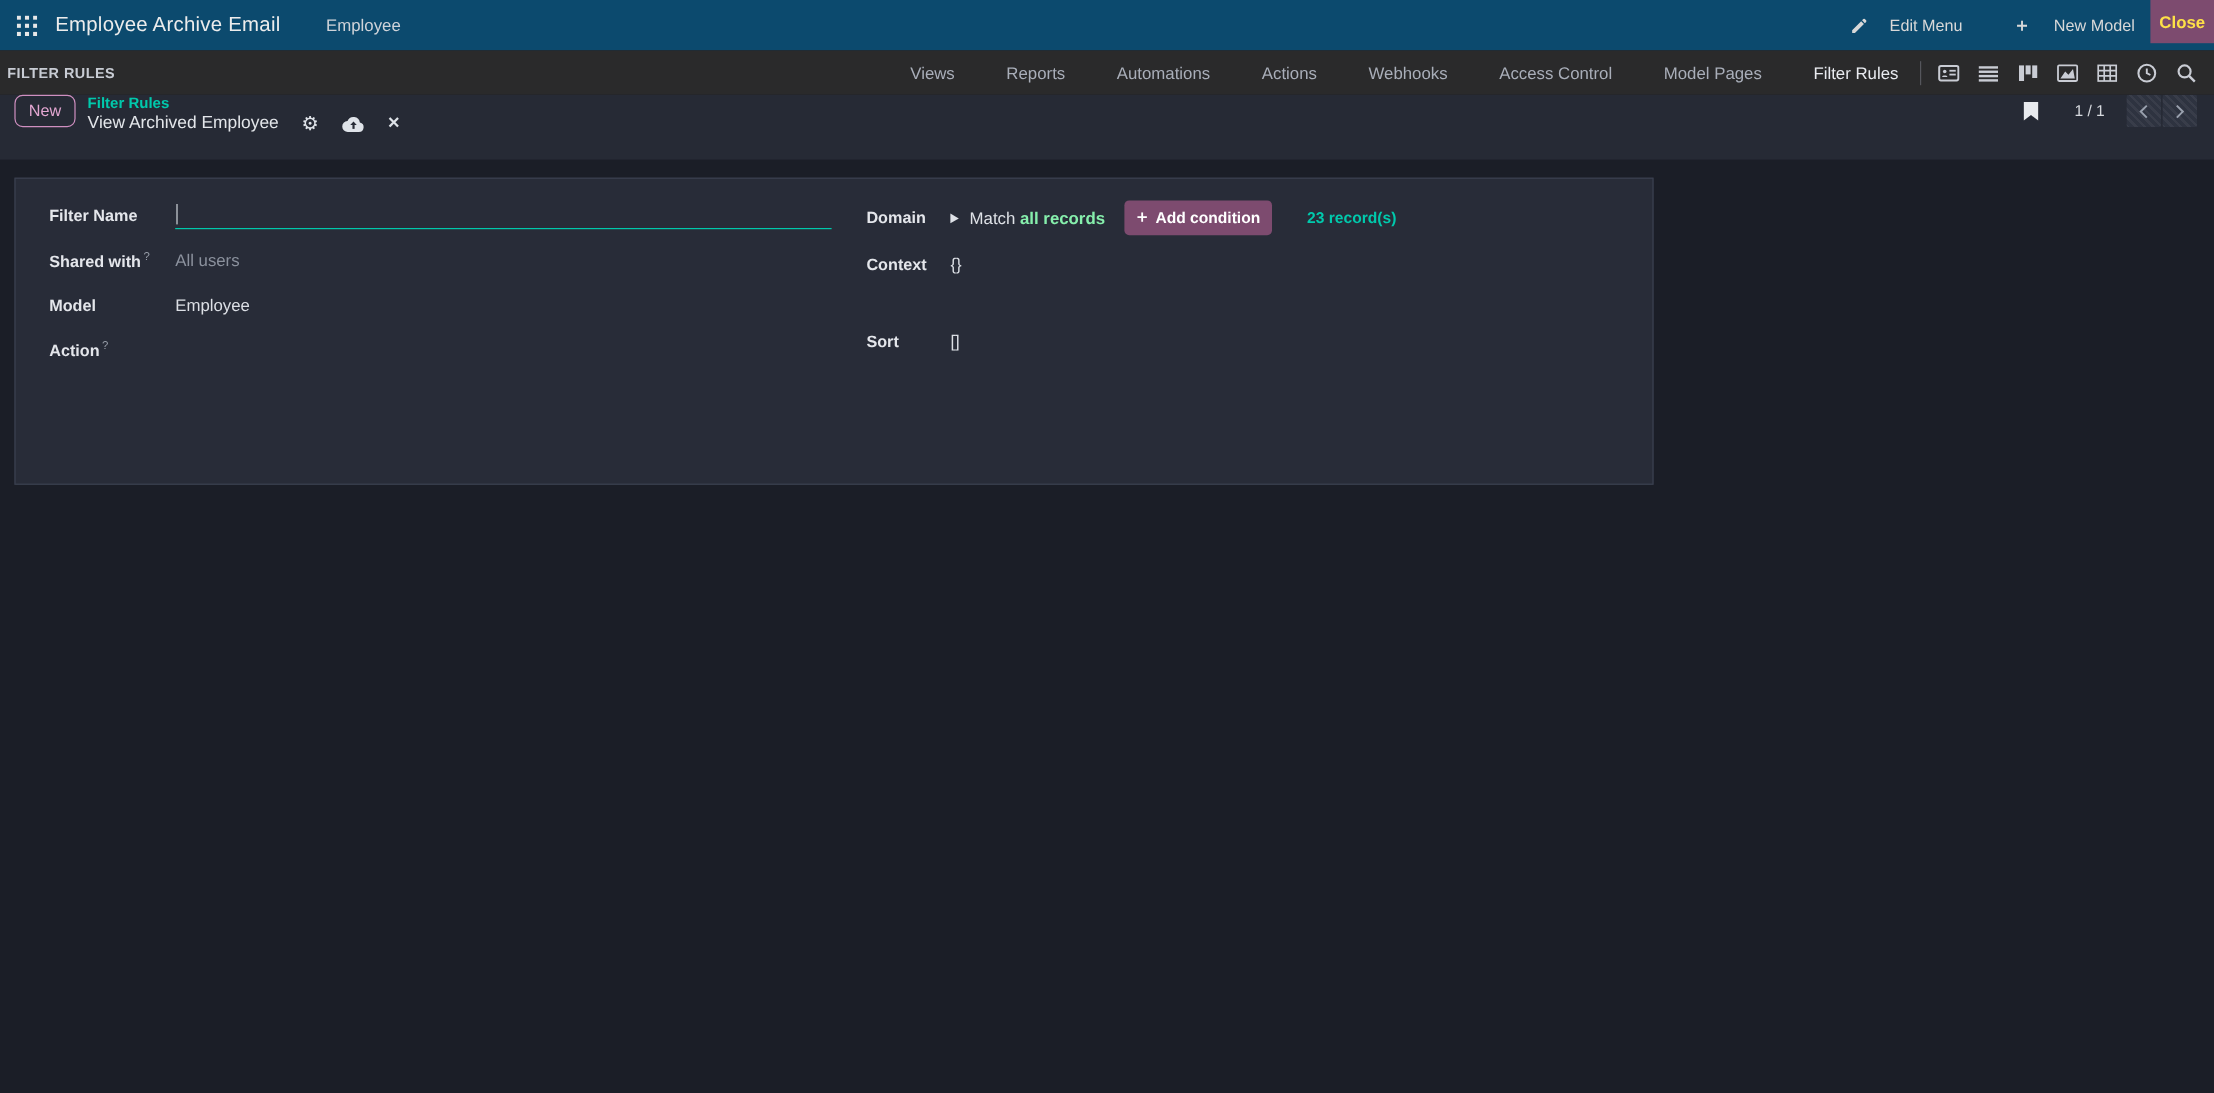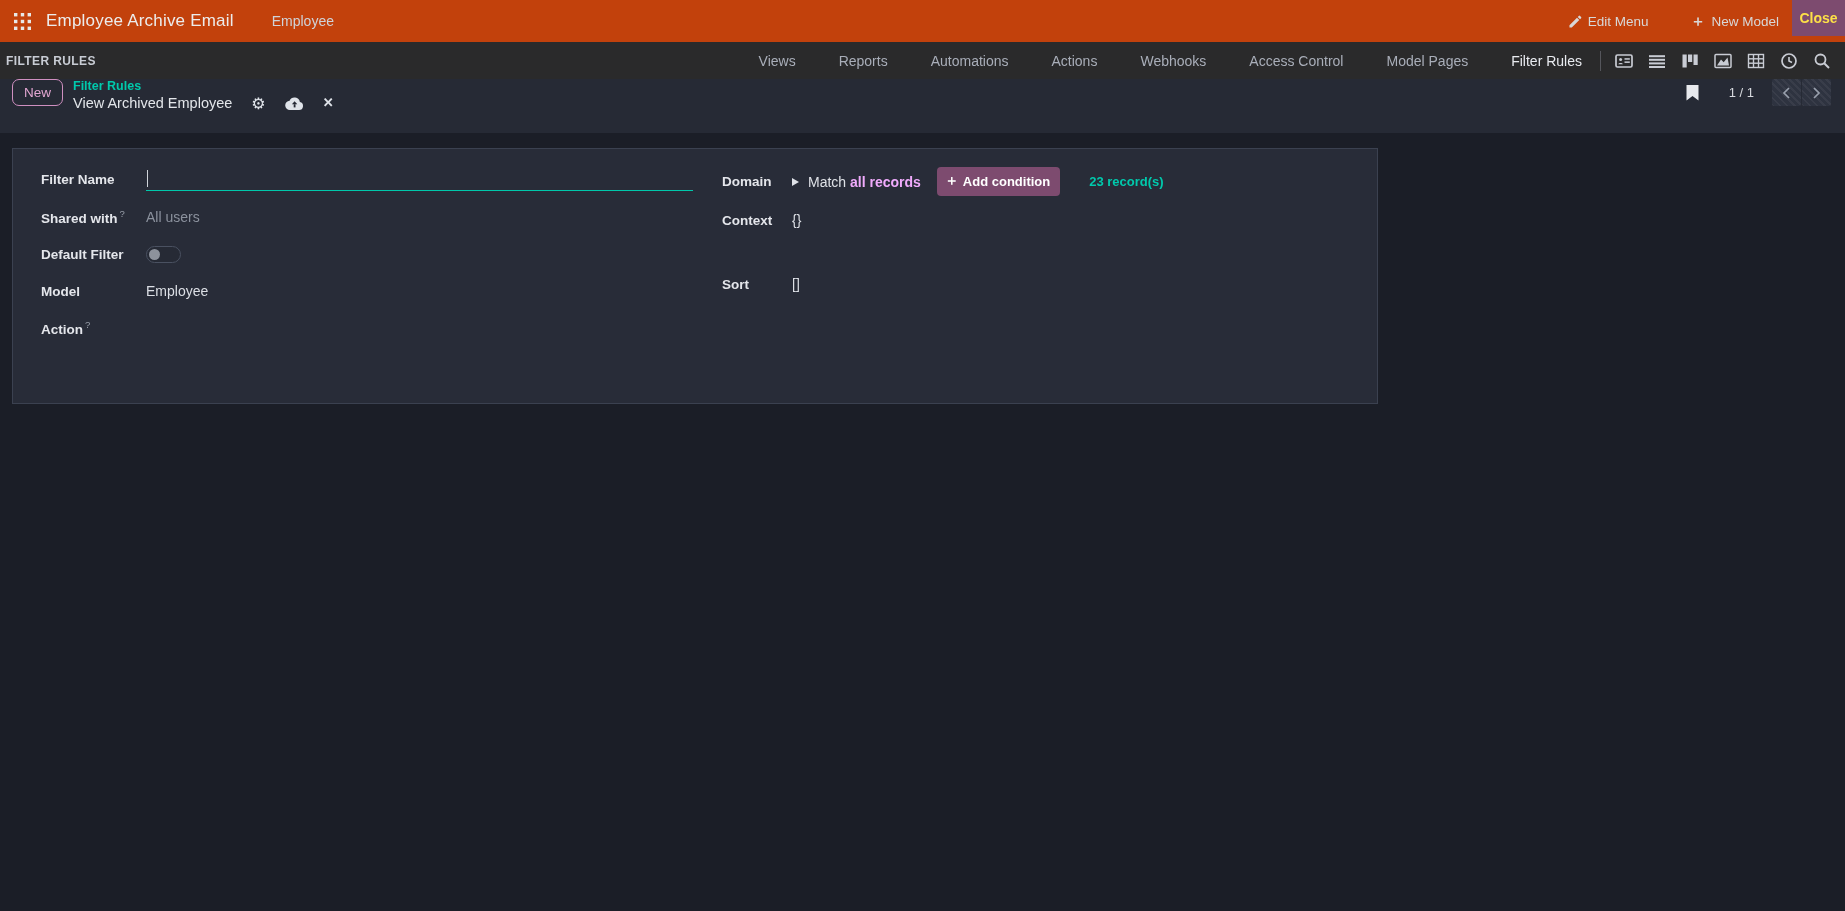"Employee Archive Email" .topbar { background: #c2410c -> #0c4a6e }
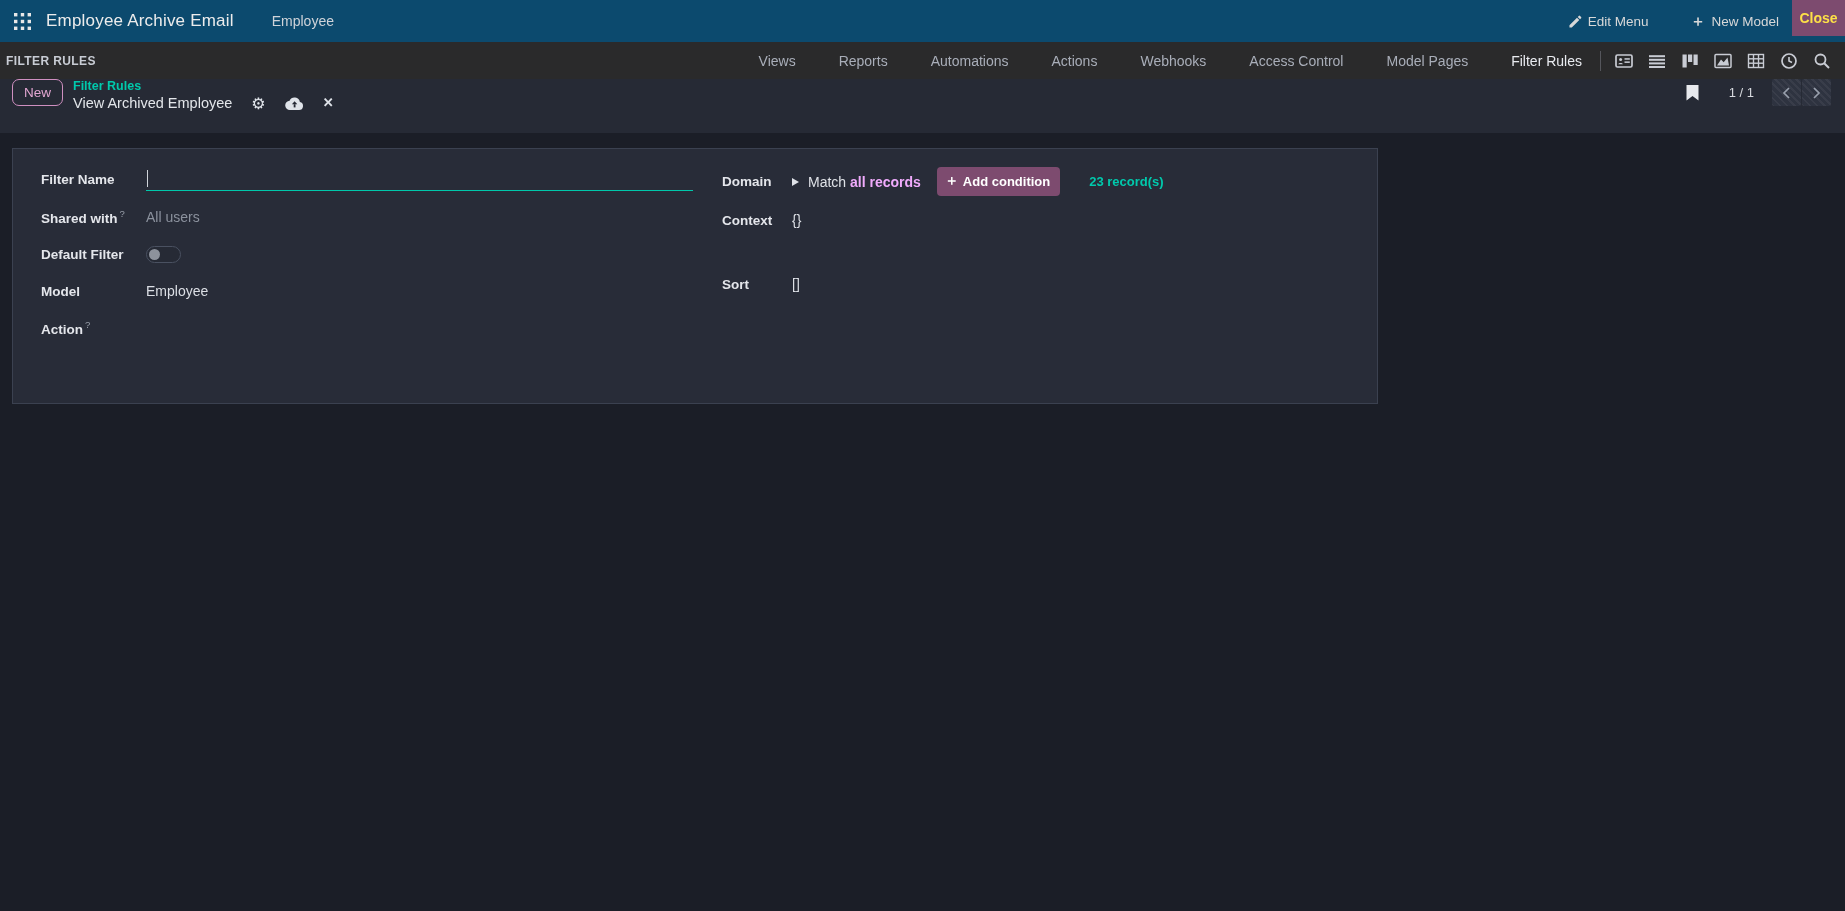"Edit Menu" .top-action { gap: 6px -> 19px }
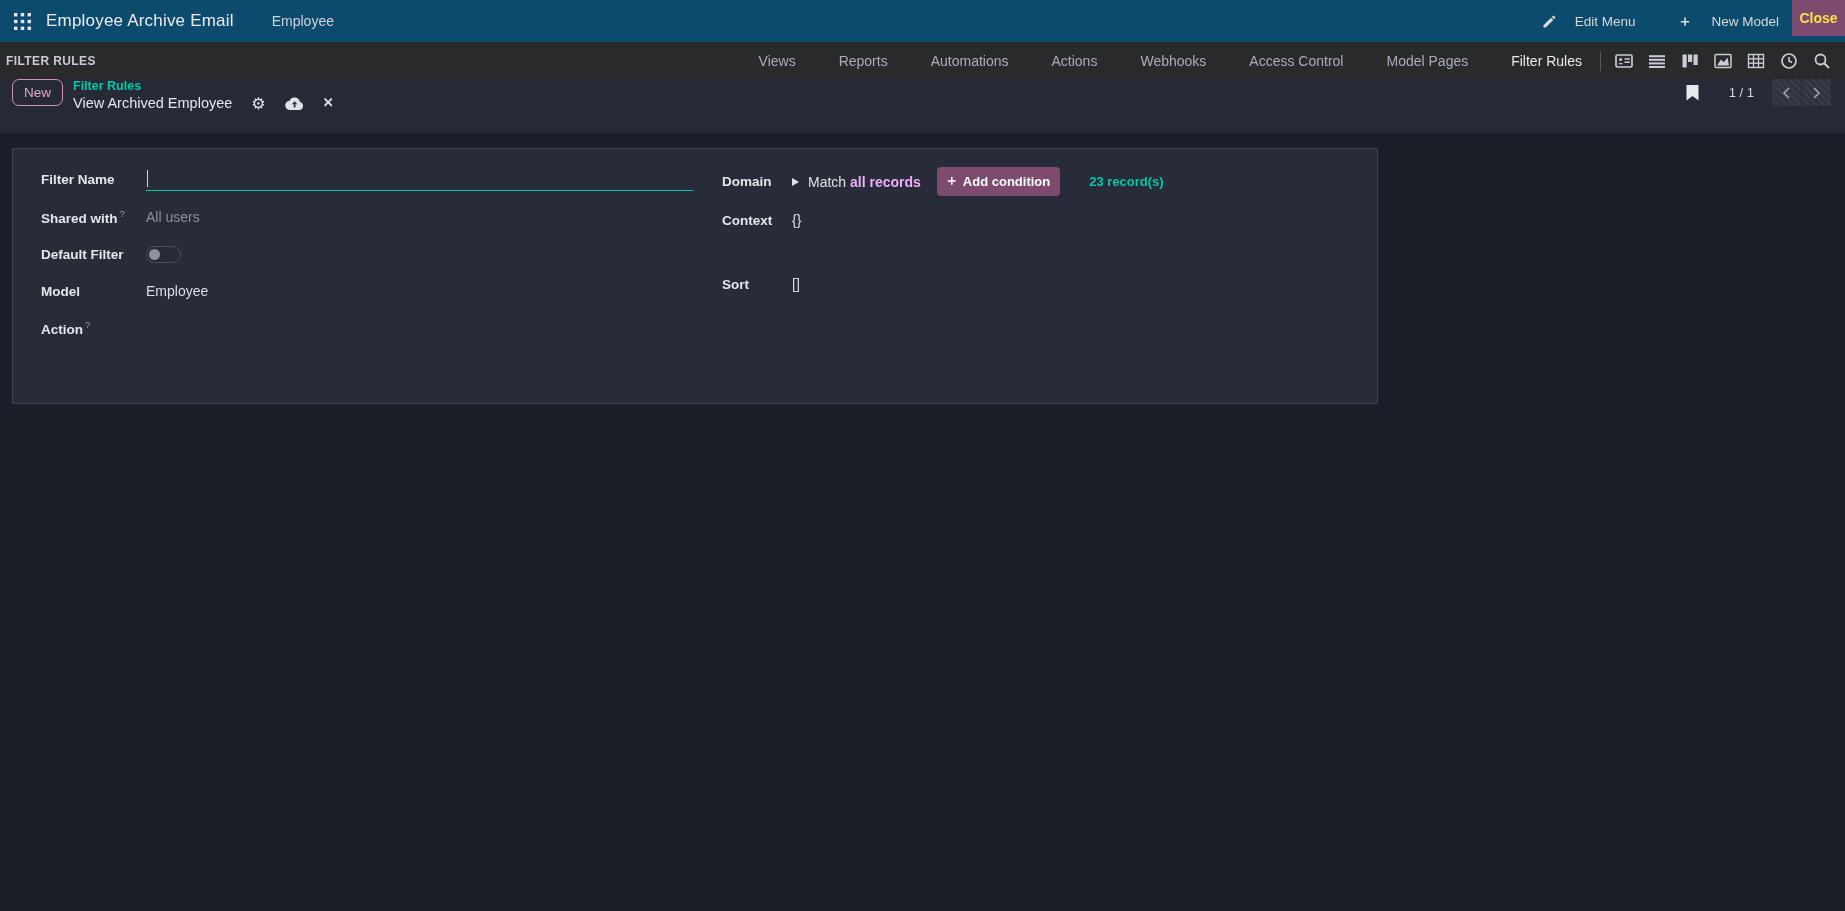"all records" .match-text b { color: #f0abfc -> #86efac }
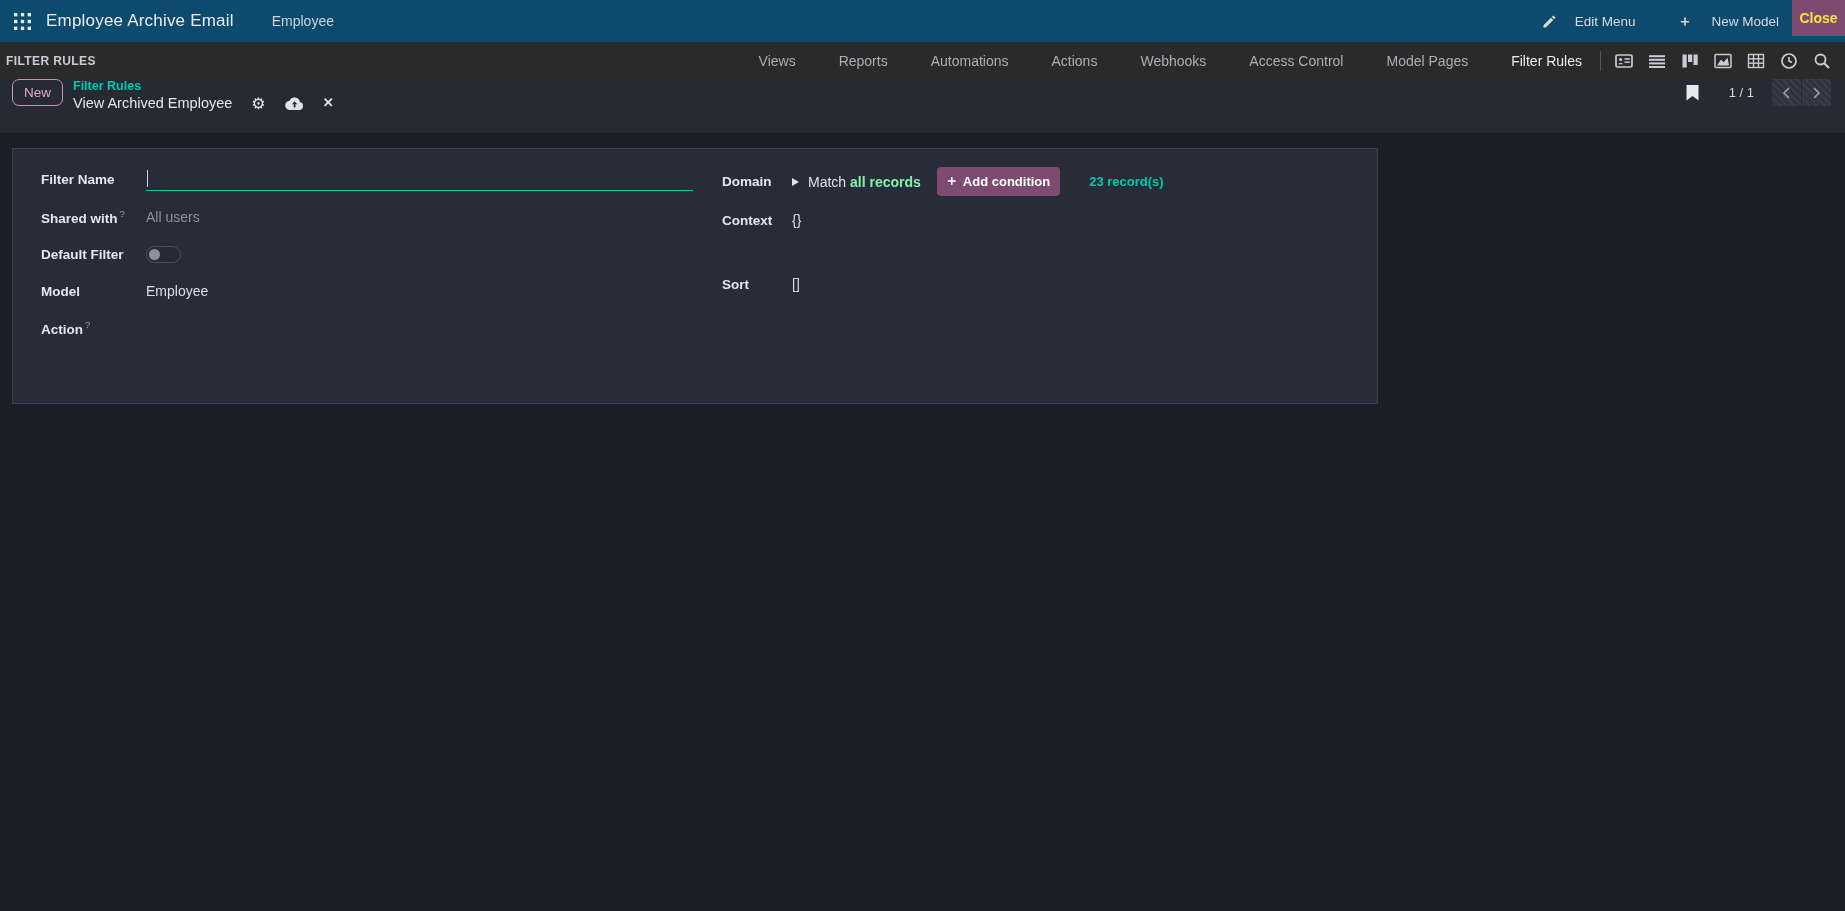"Default Filter" div.frow { html: <div> <span>Default Filter</span> <span> <span></span> </span> </div> -> none }
